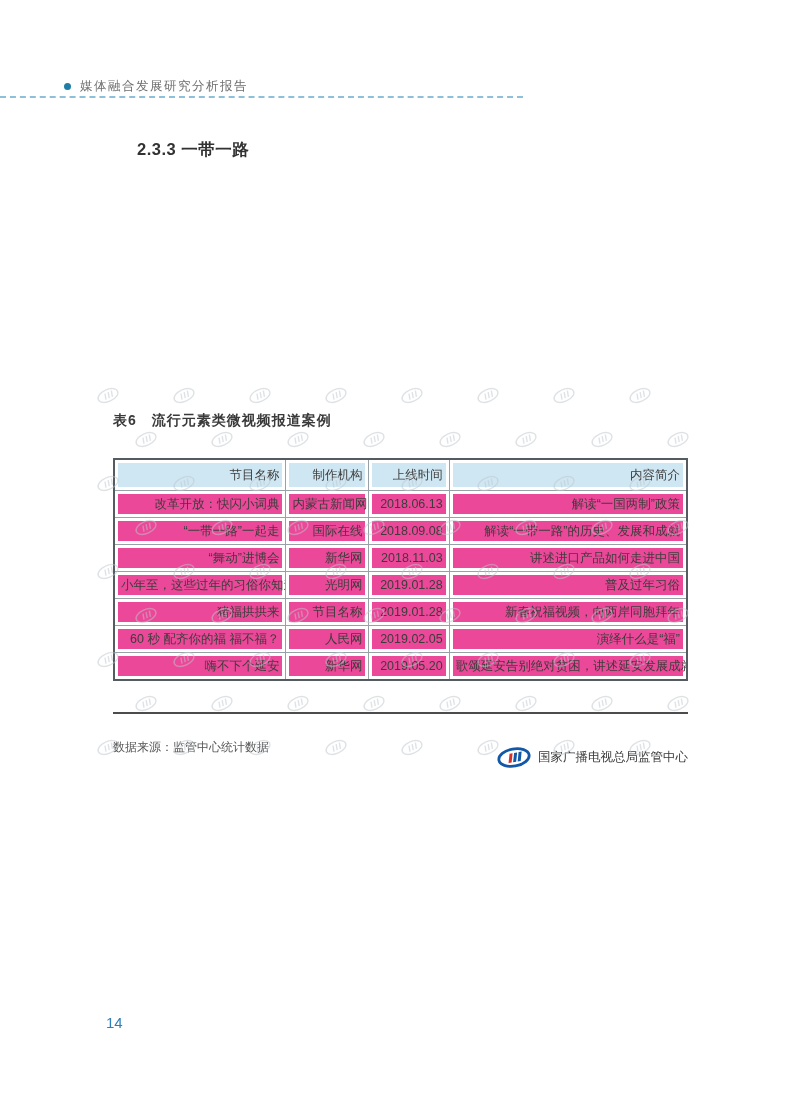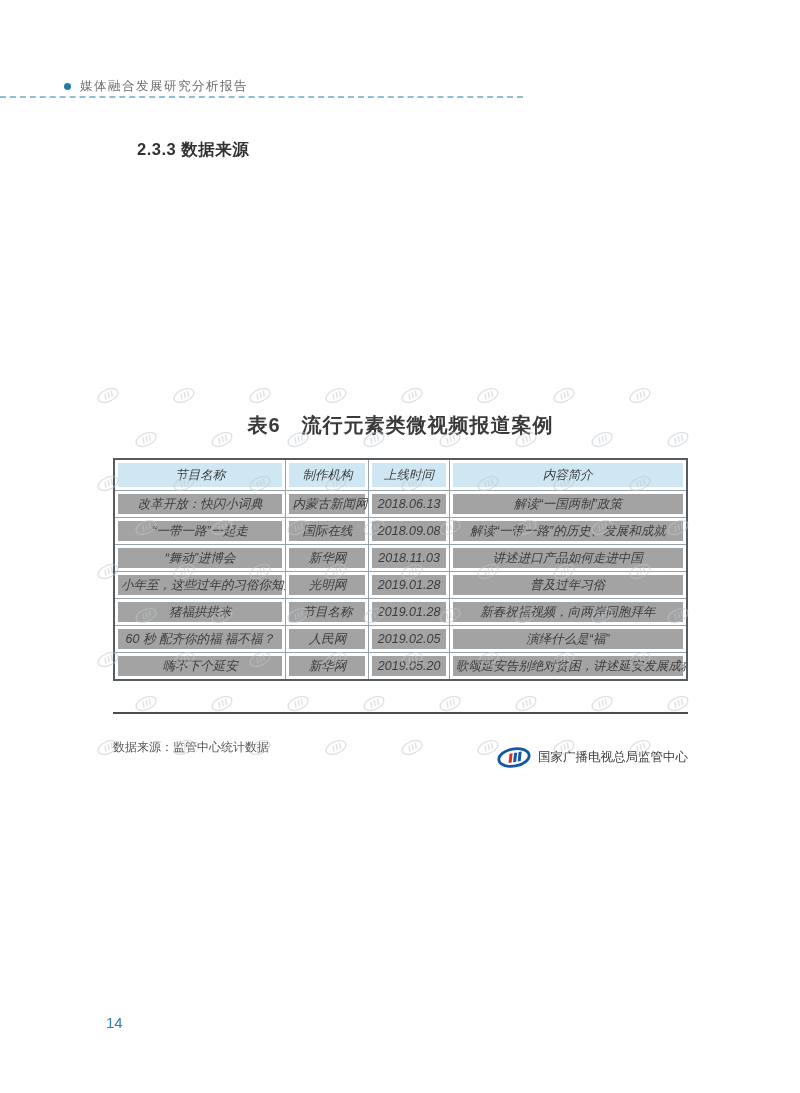"2.3.3 数据来源" h2.section-heading { text: 数据来源 -> 一带一路 }
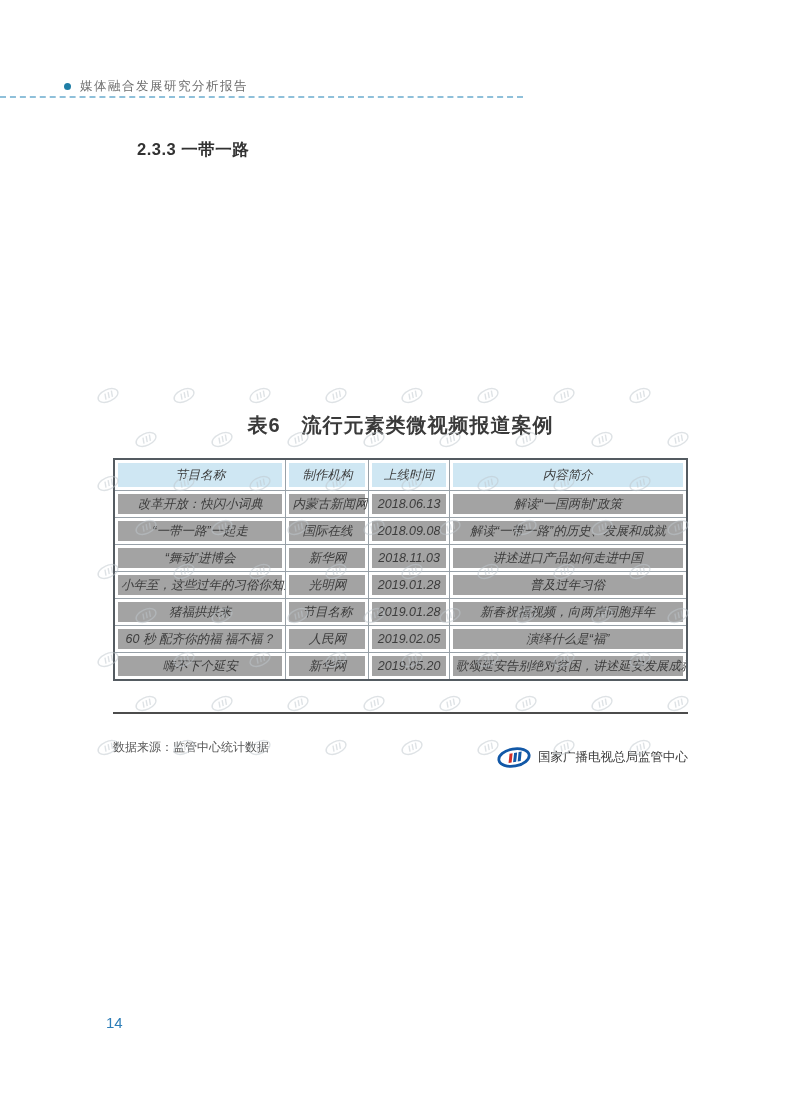"表6 流行元素类微视频报道案例" .table-title { font-size: 20px -> 14px; text-align: center -> none }
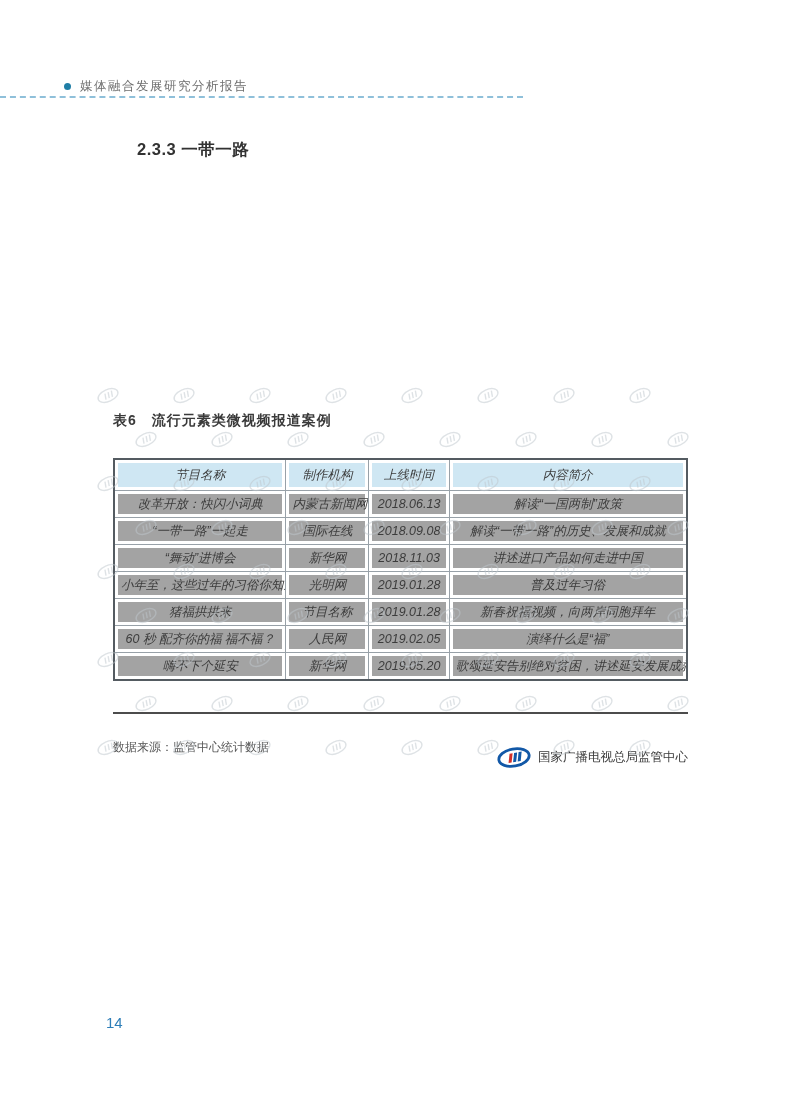"节目名称" table.data-table th,table.data-table td { font-style: italic -> none; text-align: center -> right }
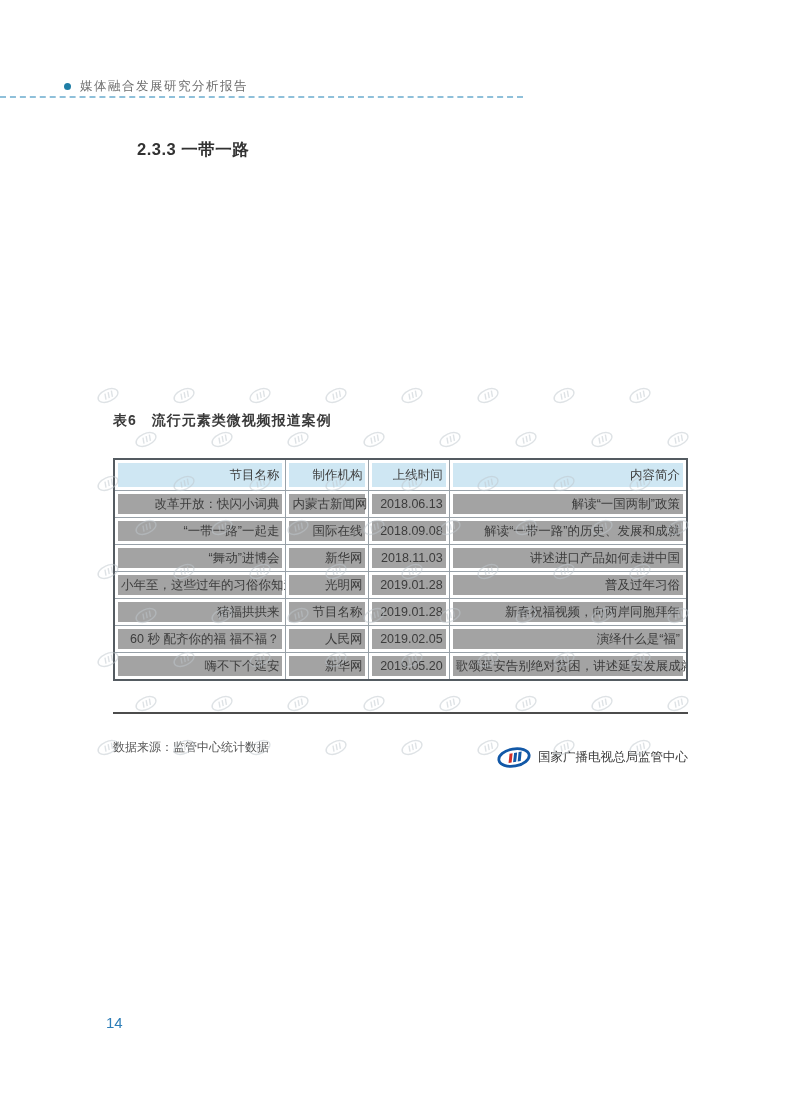"改革开放：快闪小词典" table.data-table td { background: #a3a3a3 -> #ec4899 }
